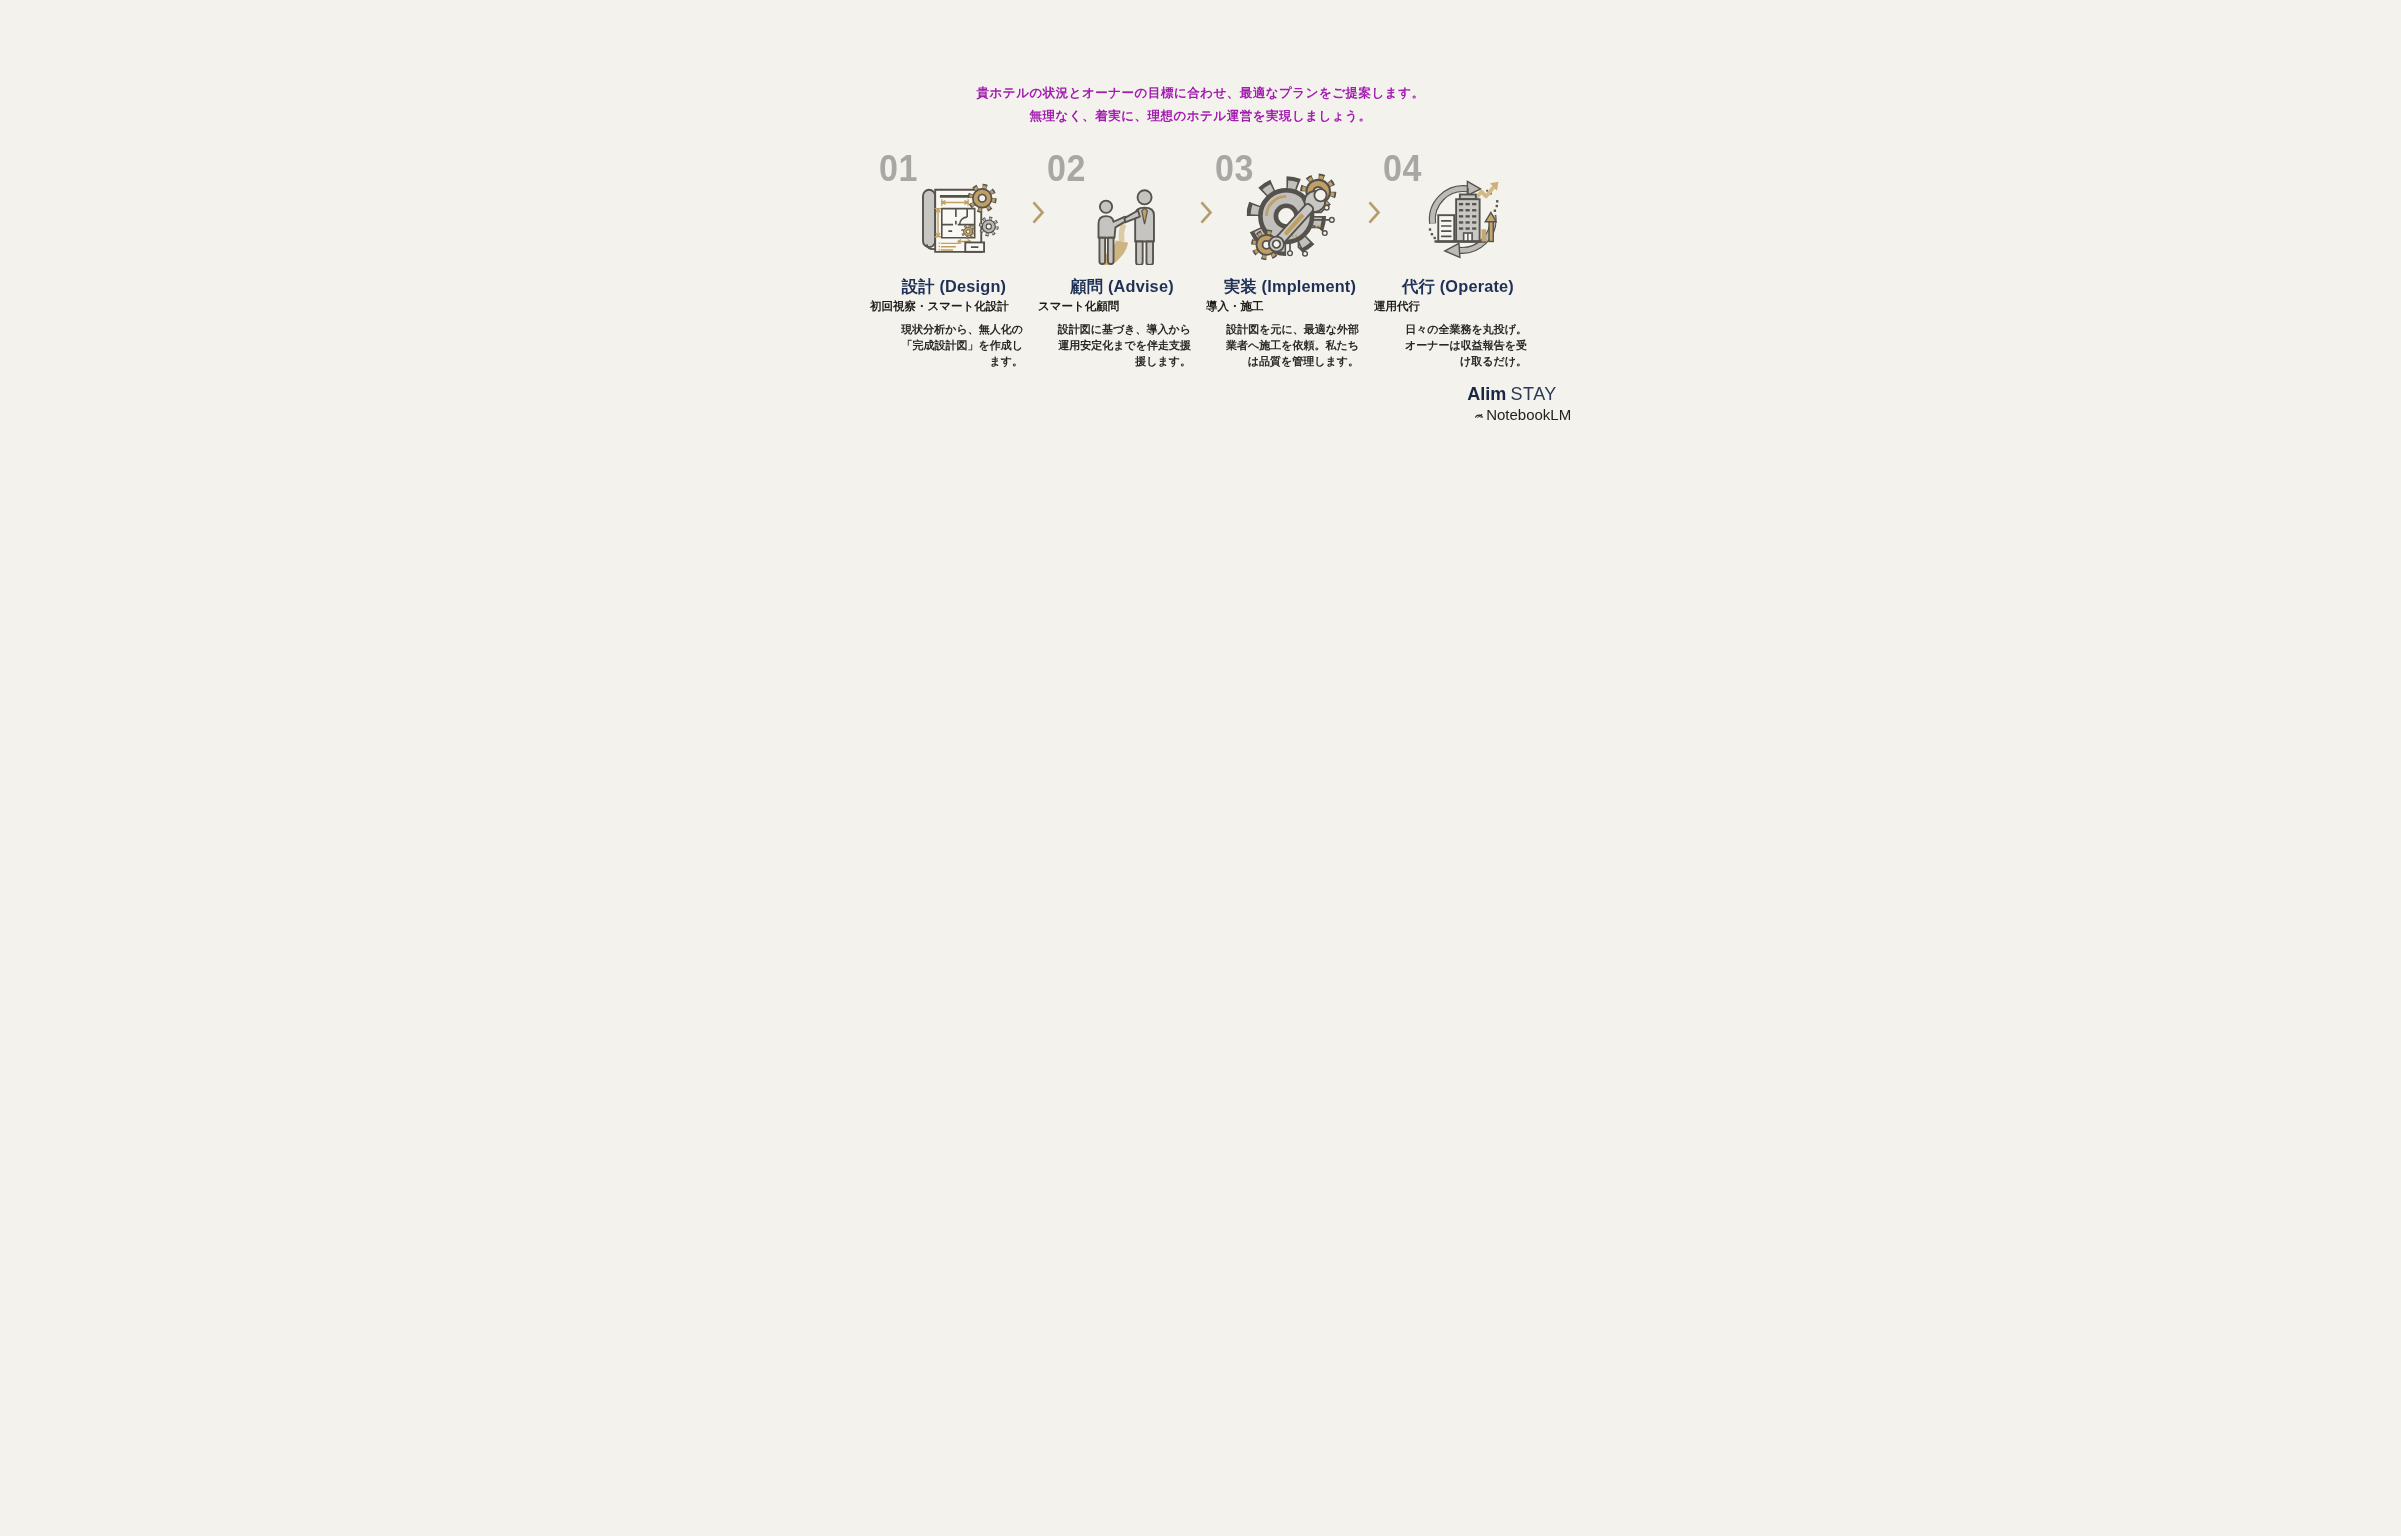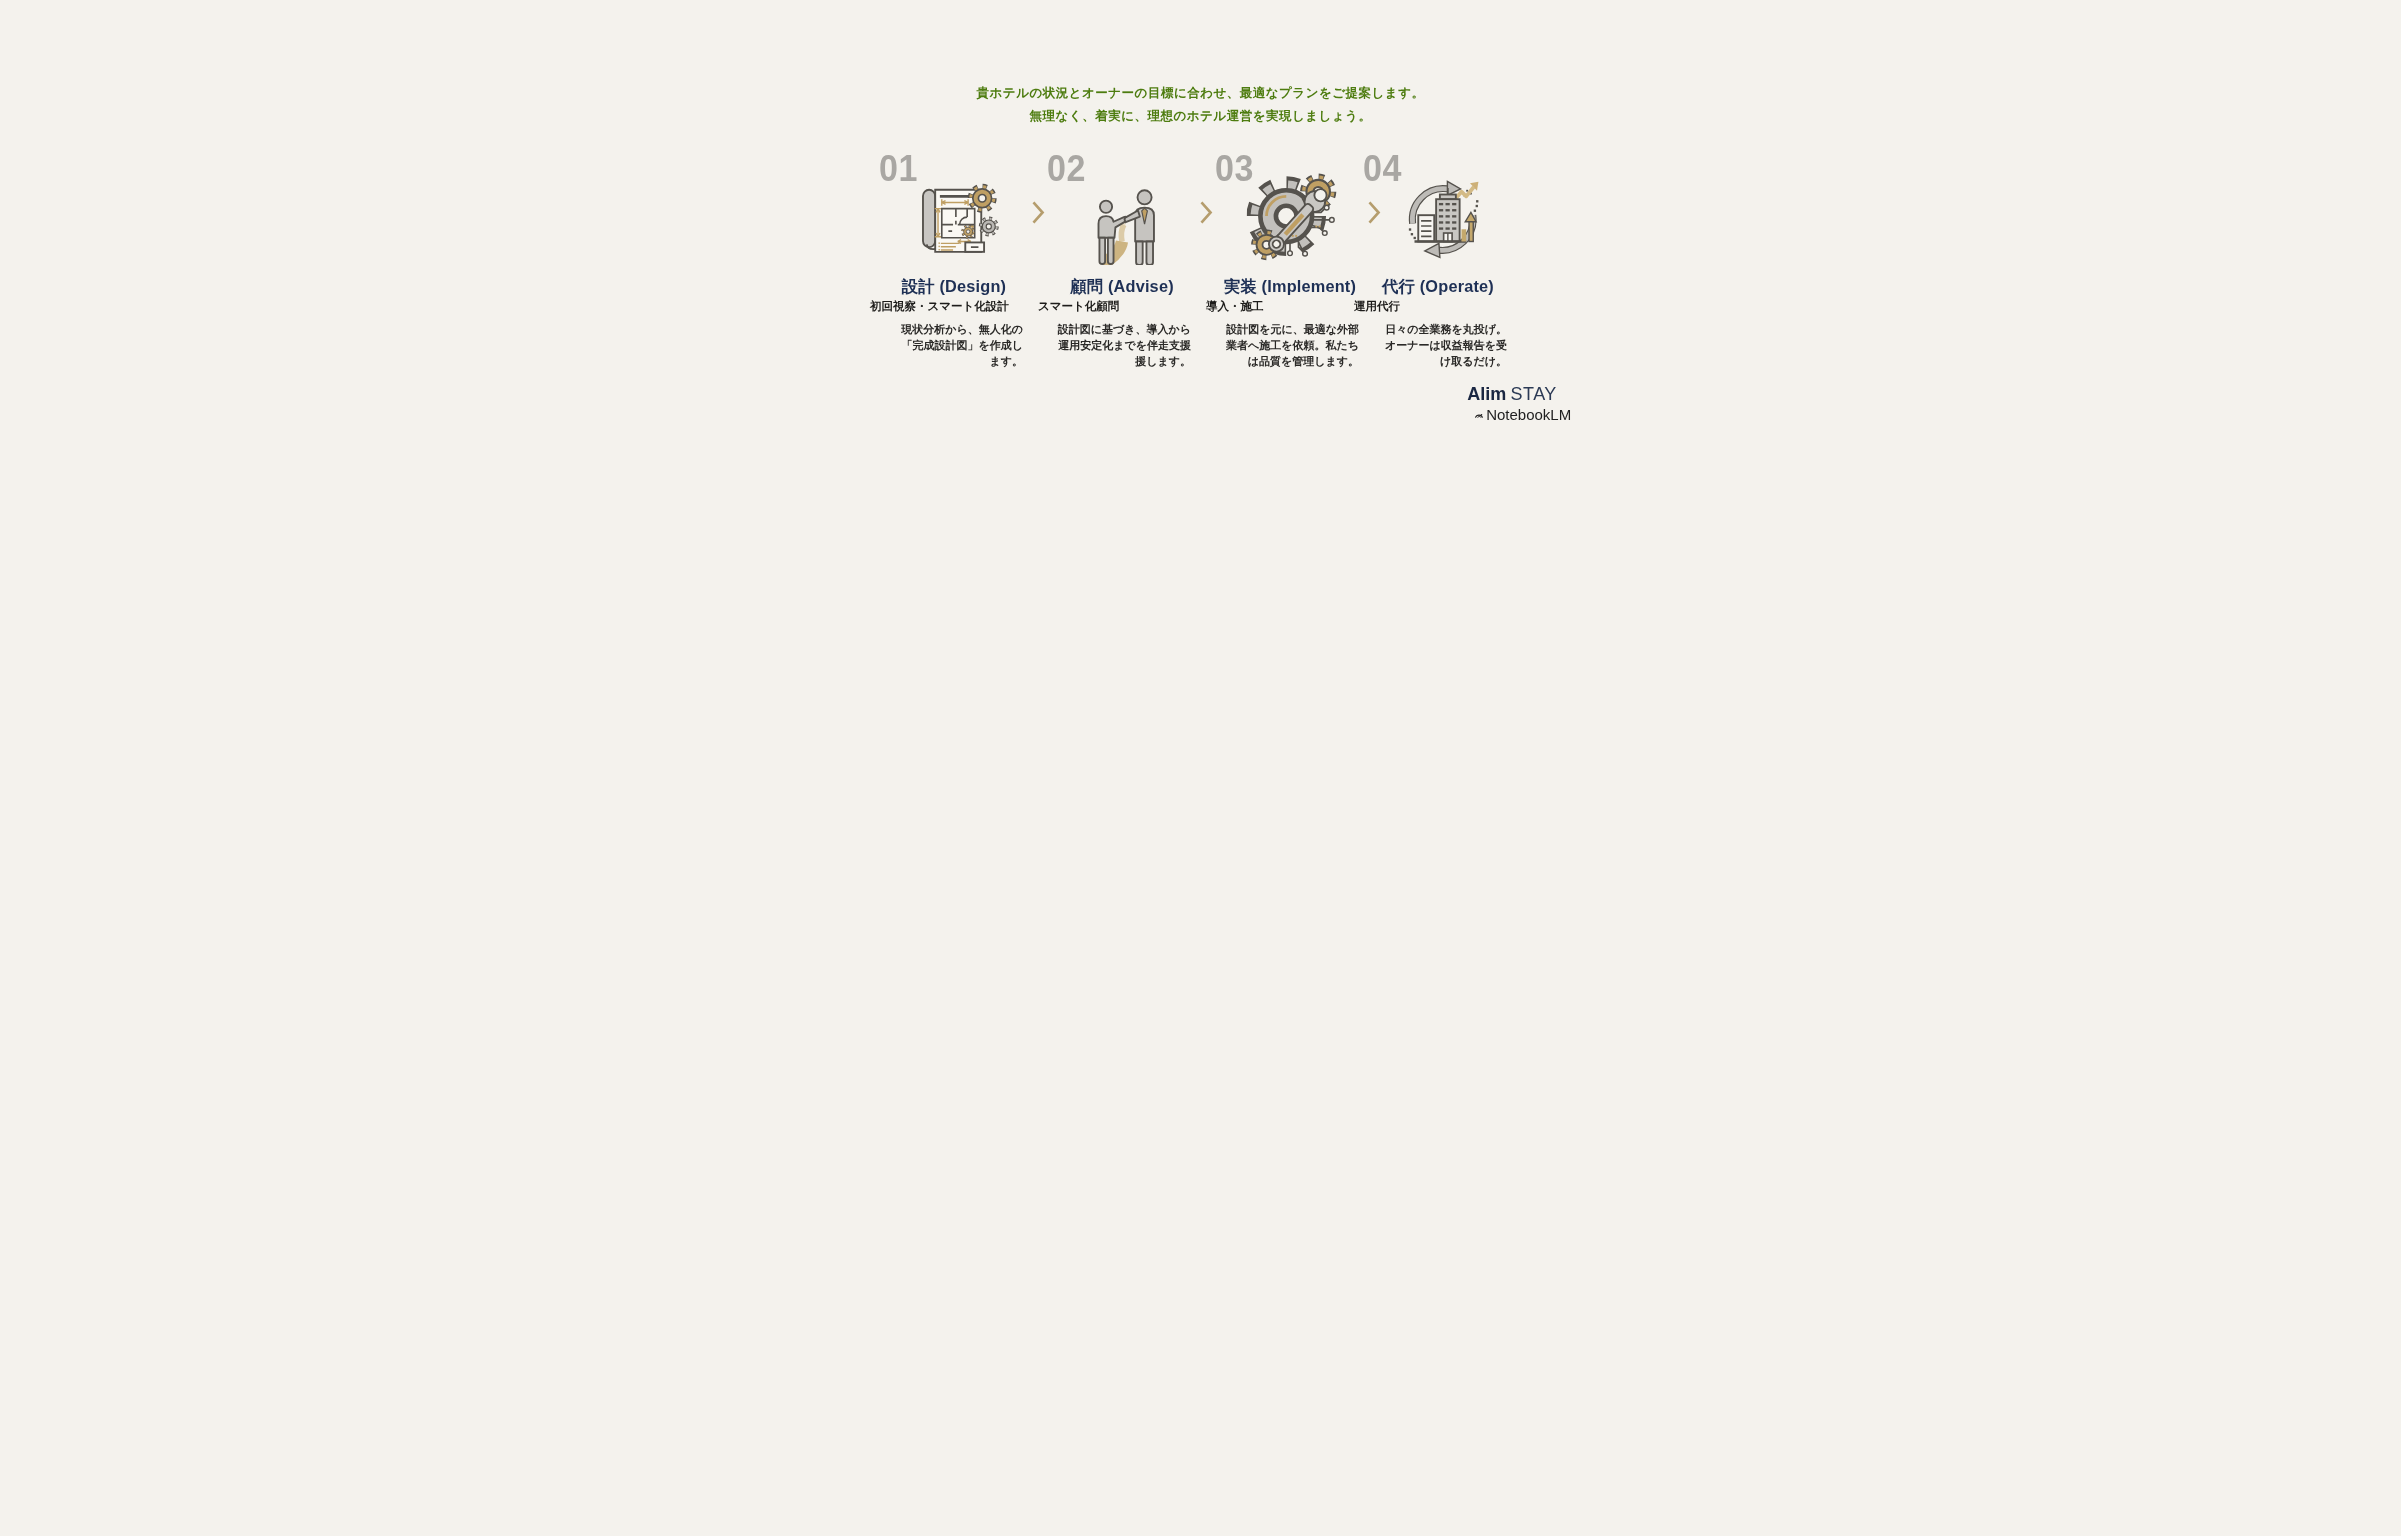"貴ホテルの状況とオーナーの目標に合わせ、最適なプランをご提案します。" .main-subtitle { color: #4d7c0f -> #a21caf }
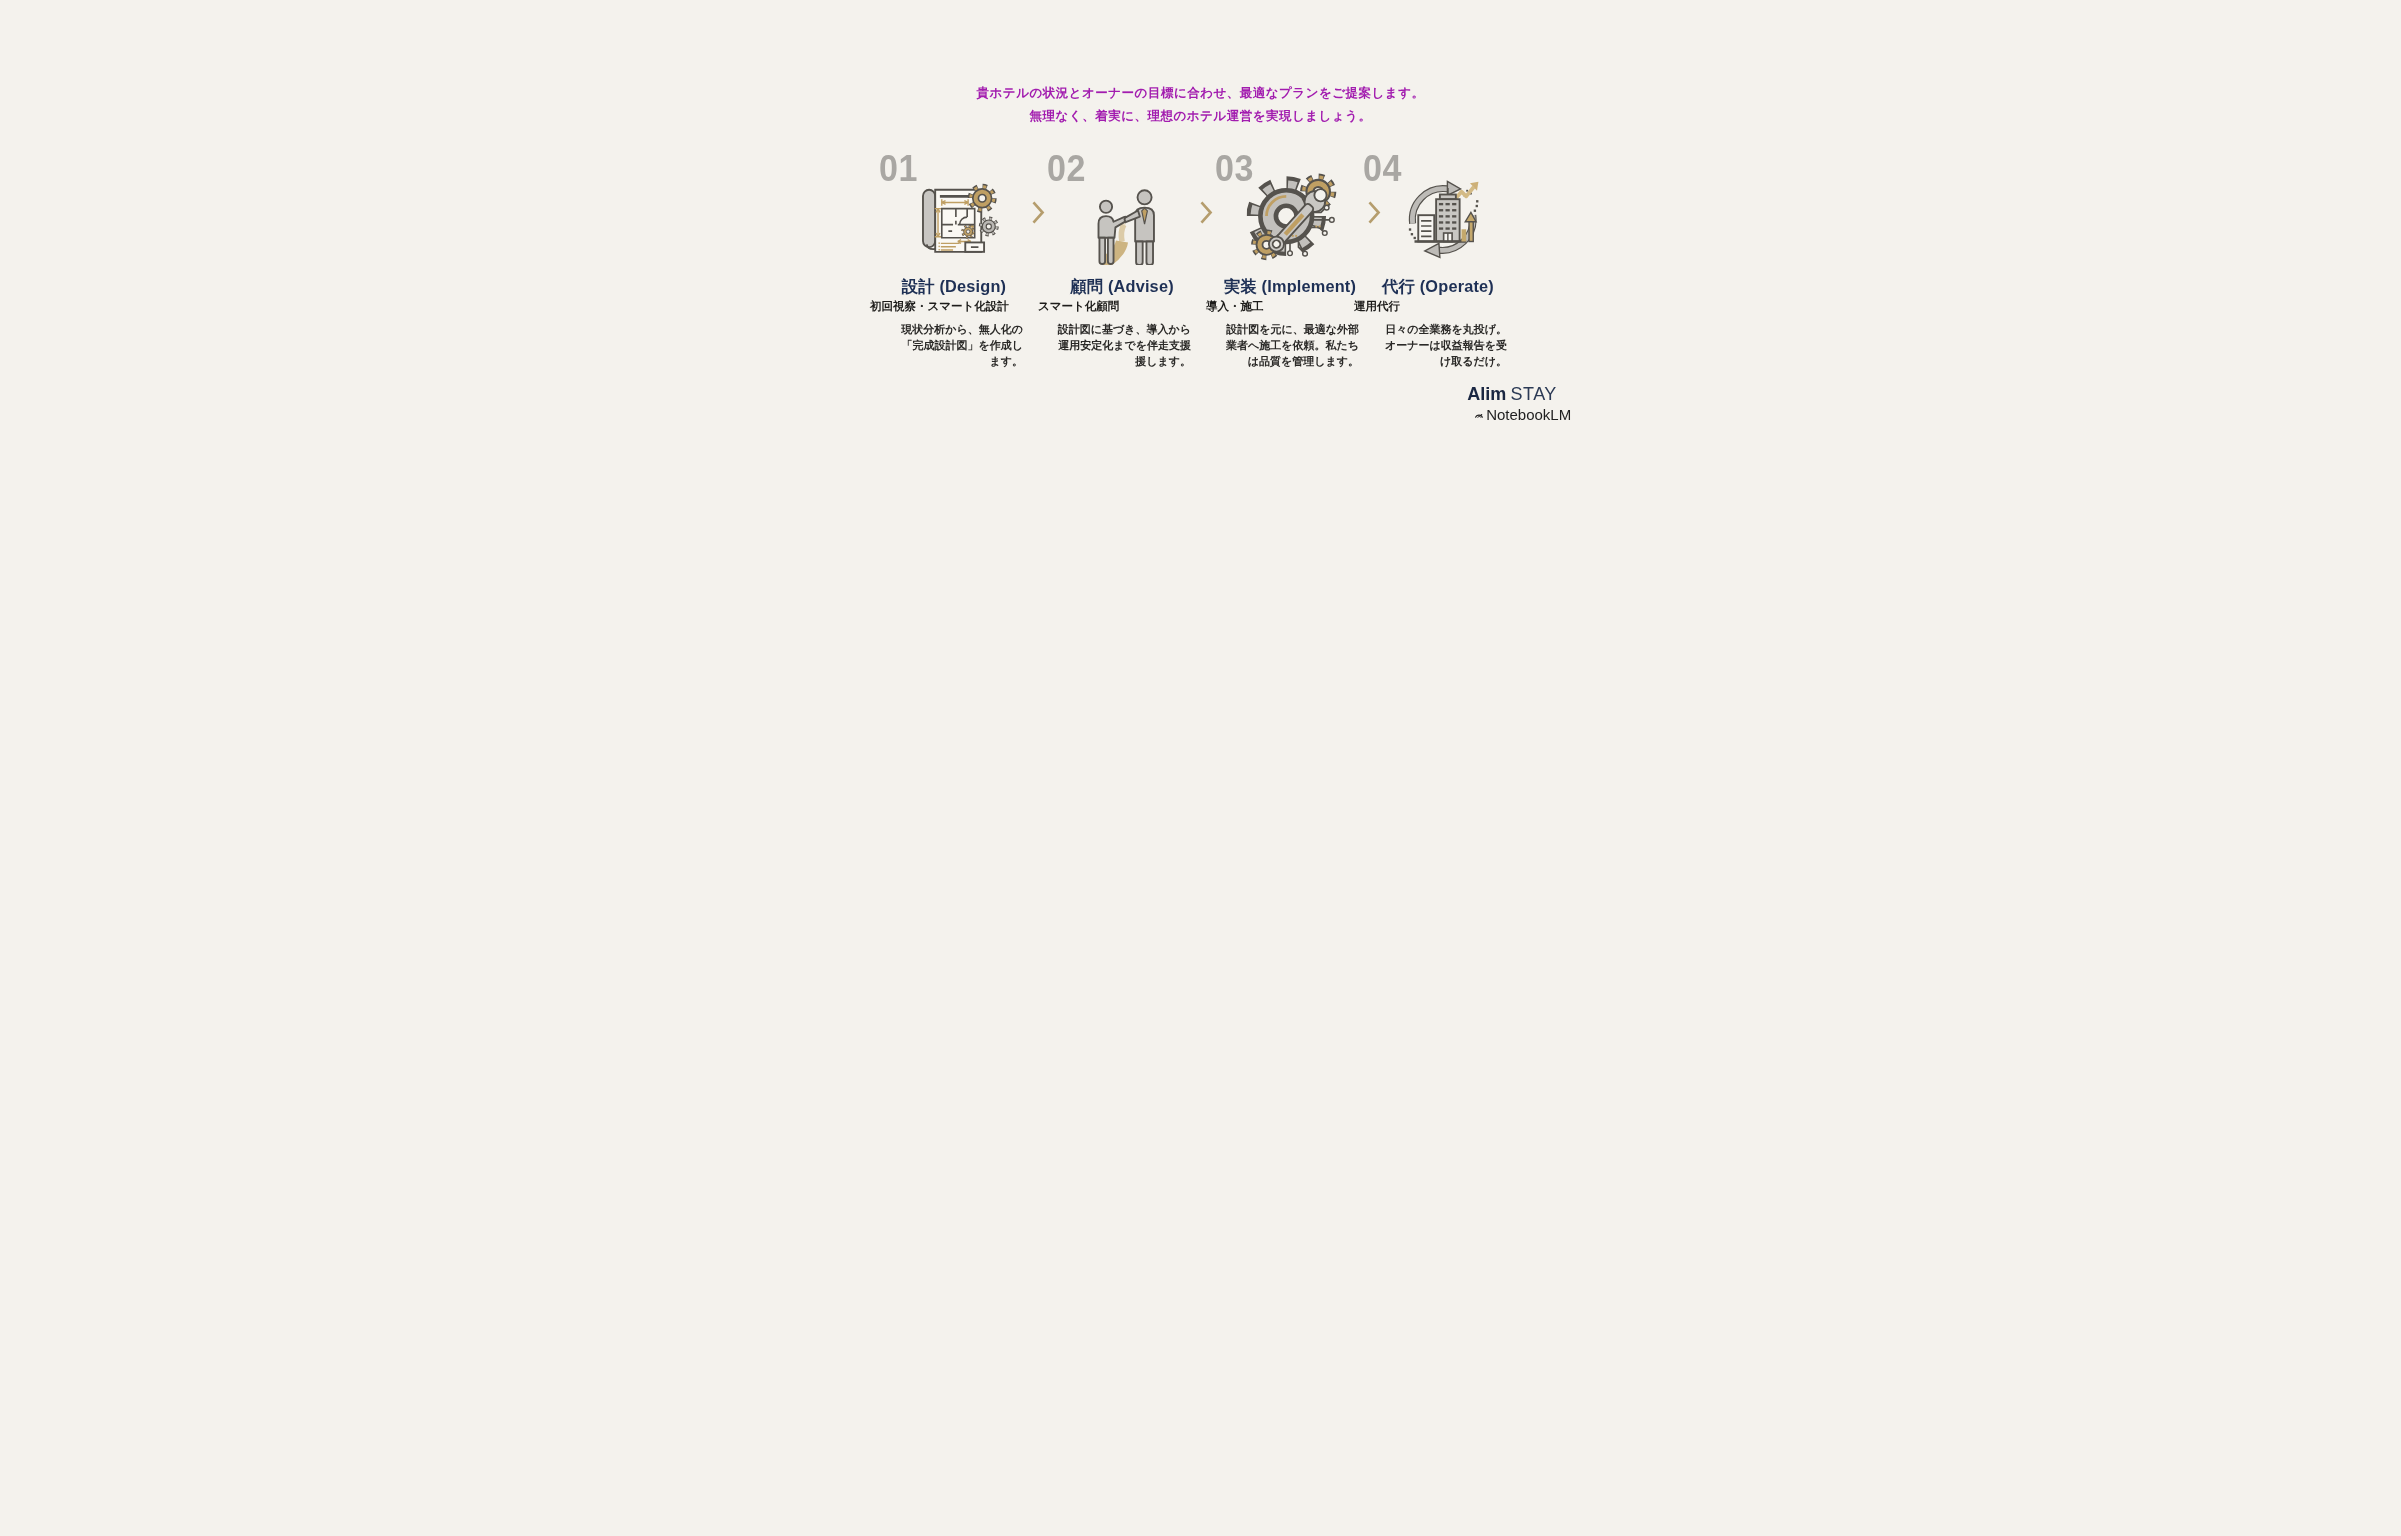"04" .step:nth-of-type(4) { left: 484px -> 504px }
